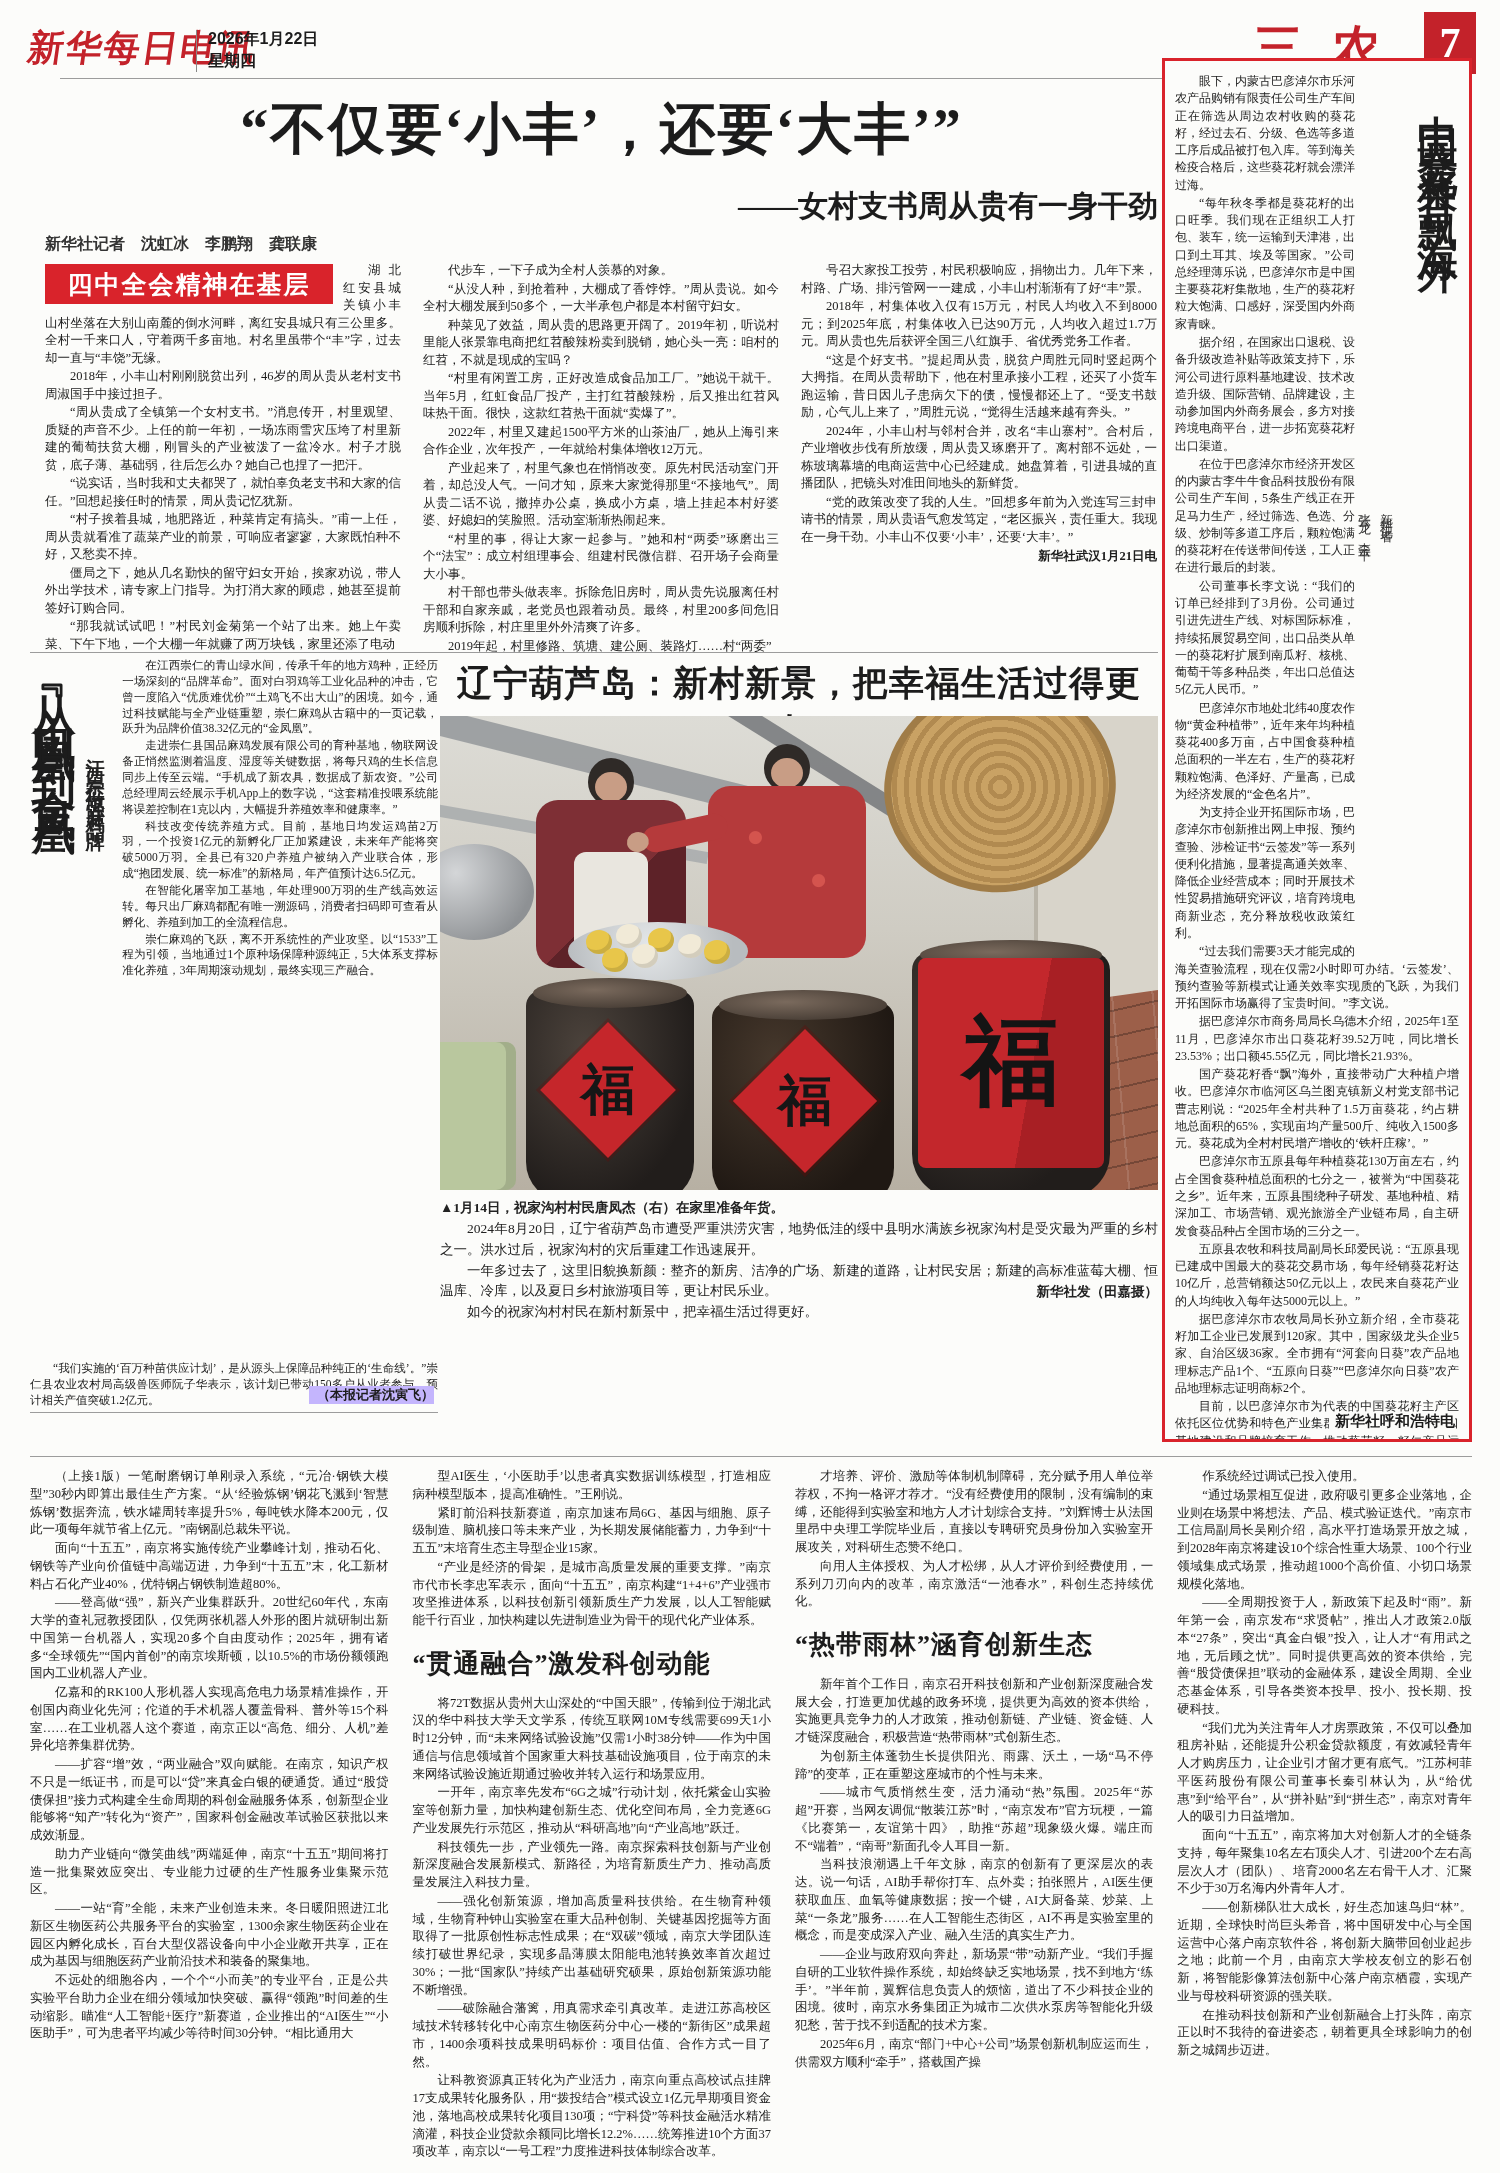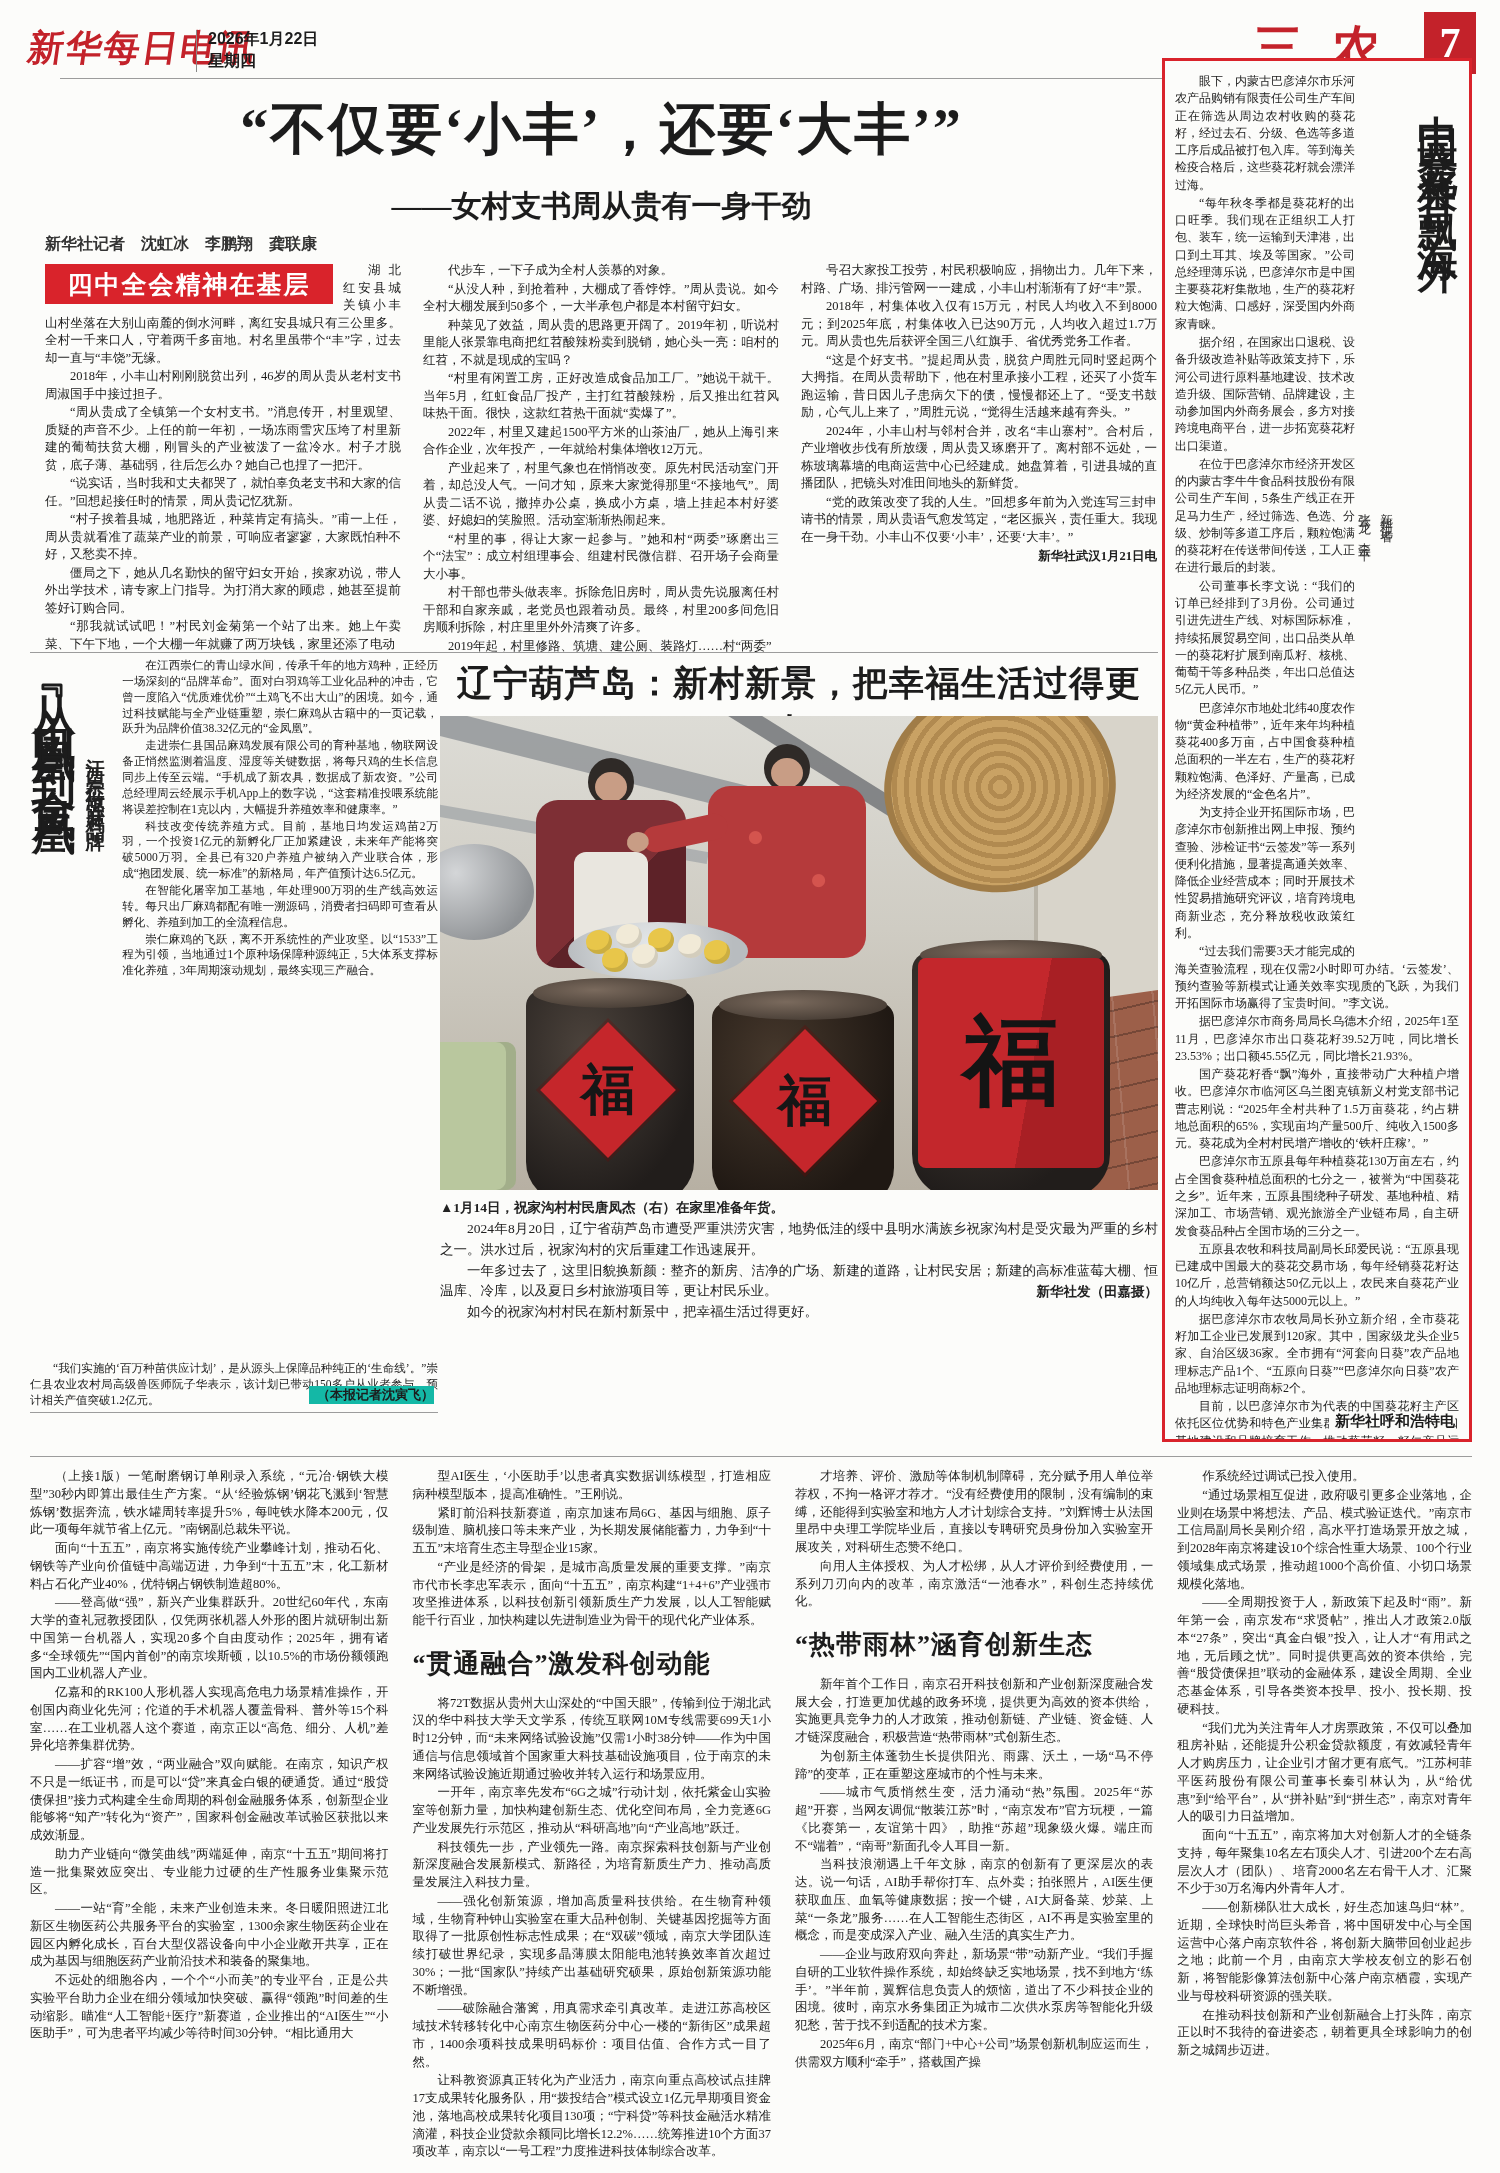"——女村支书周从贵有一身干劲" .lead-deck { text-align: center -> right }
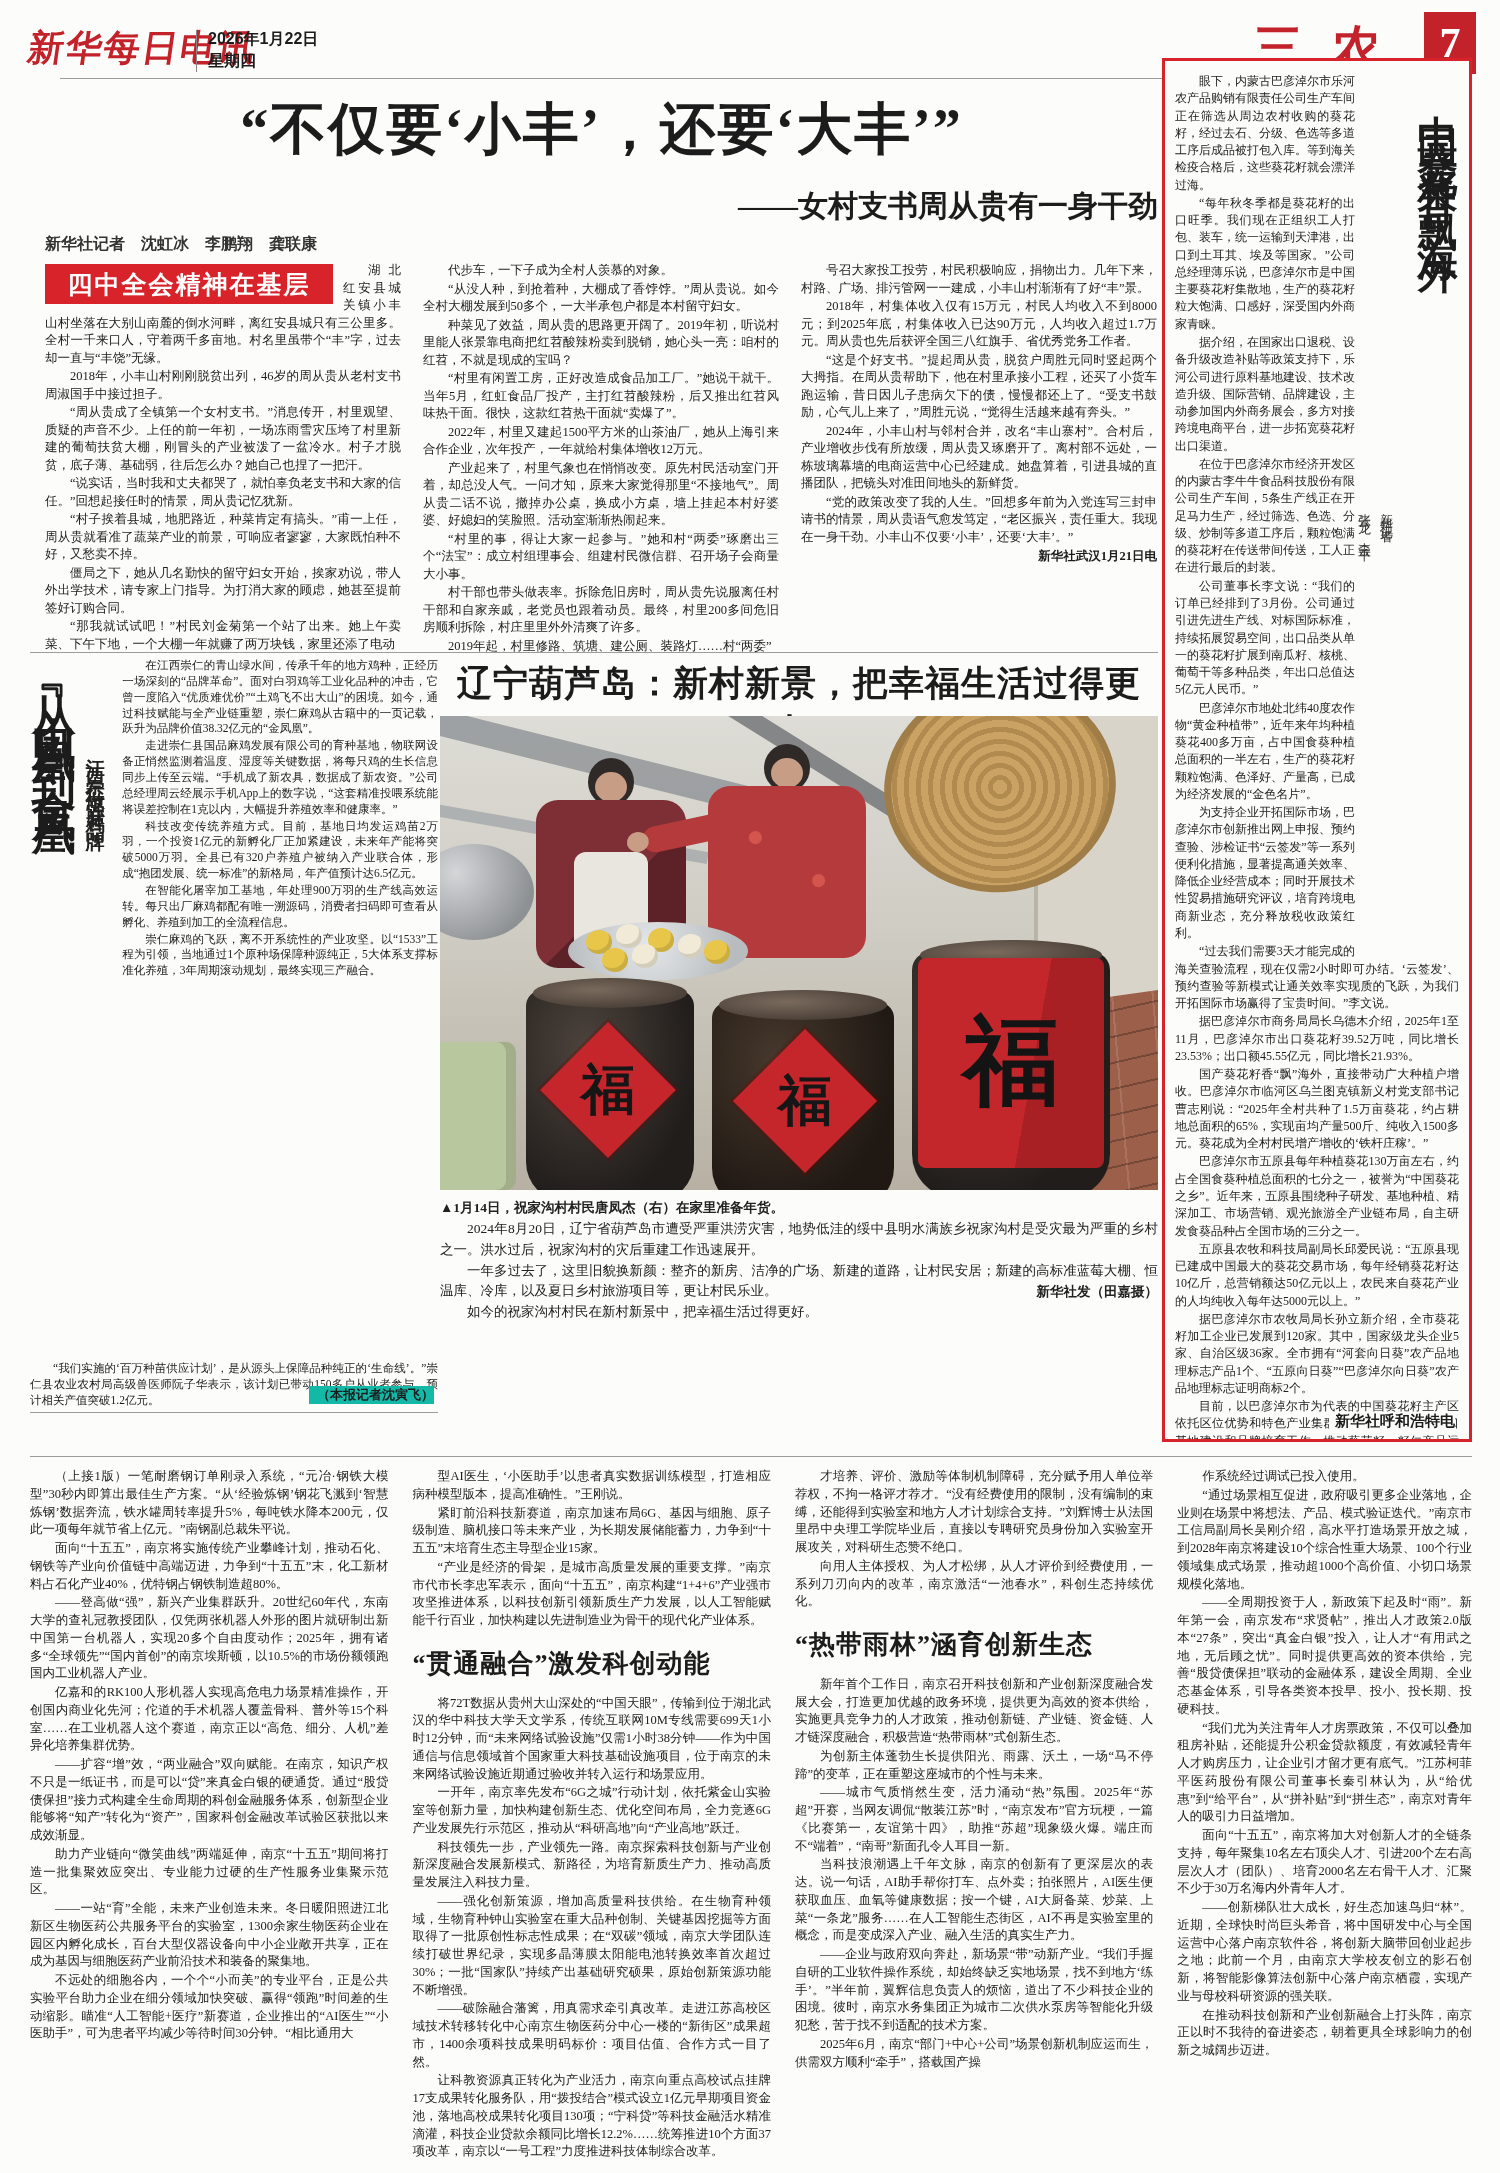"（本报记者沈寅飞）" .lf-credit { background: #14b8a6 -> #c4b5fd }
